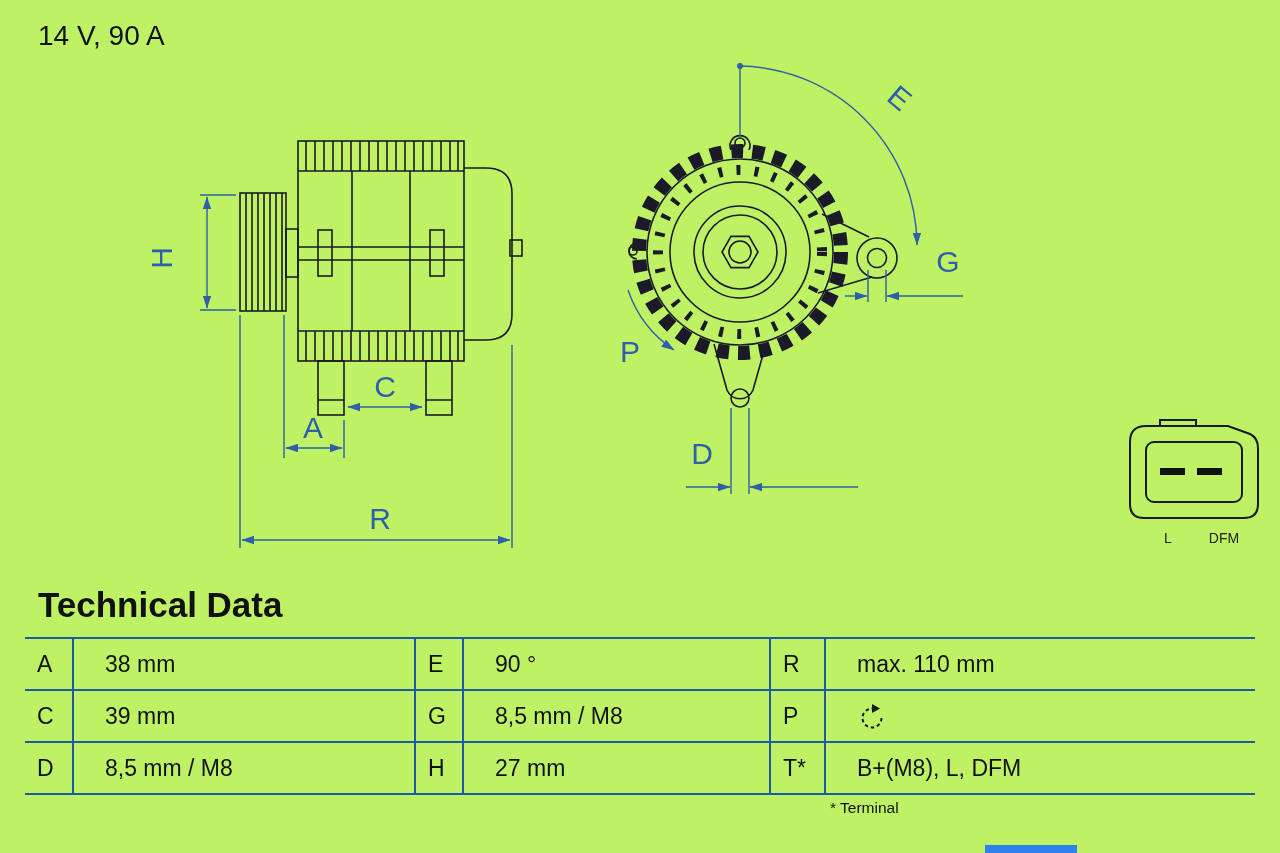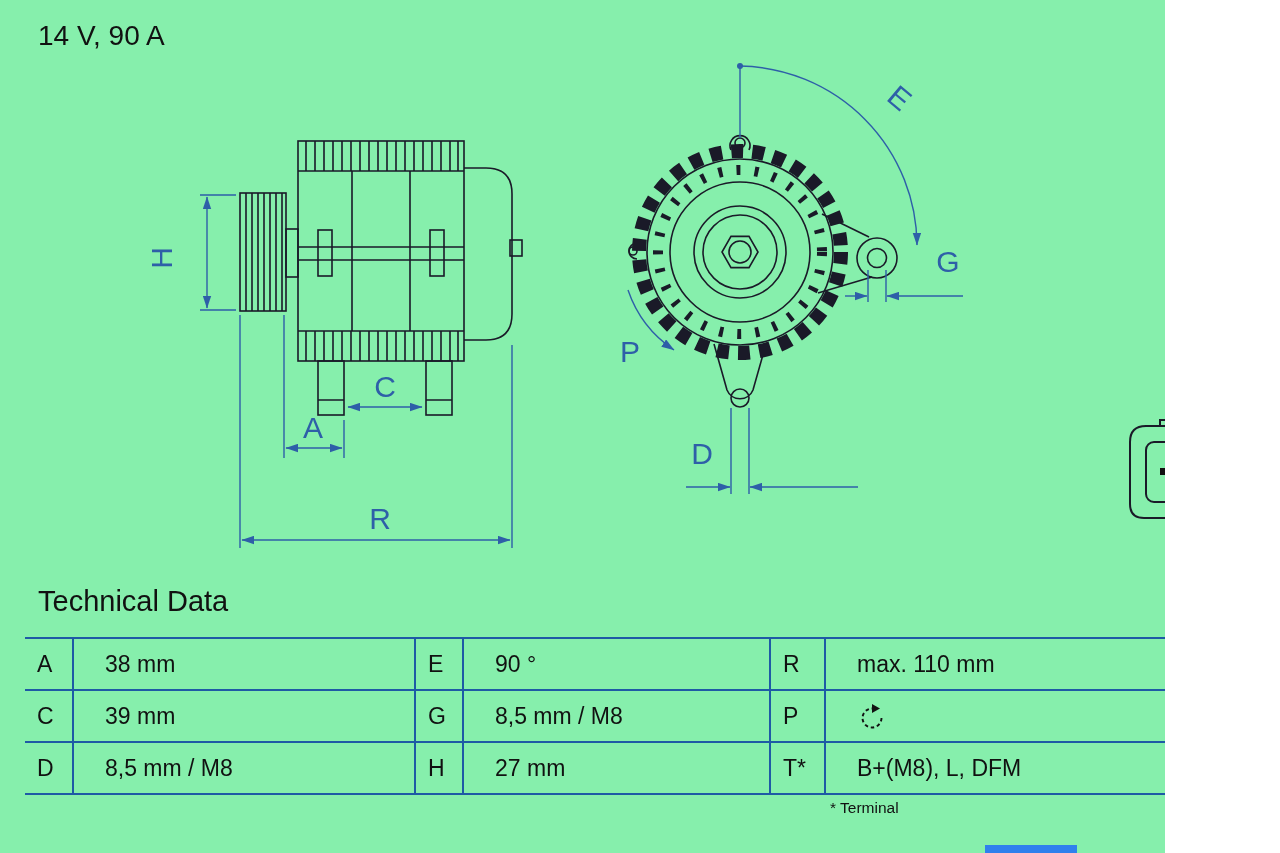"14 V, 90 A" .page { background: #86efac -> #bef264; width: 1165px -> 1280px }
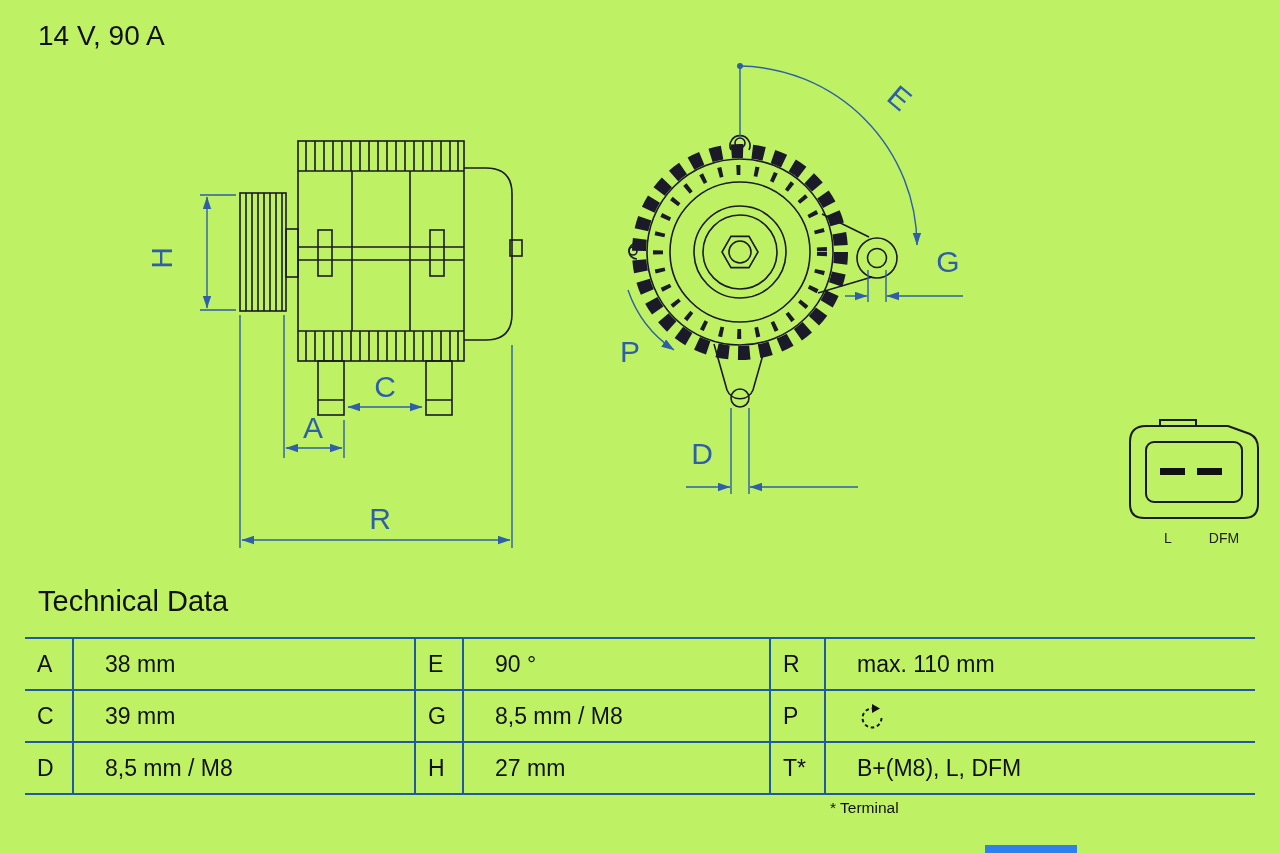"Technical Data" .td-title { font-size: 29px -> 35px; font-weight: 400 -> 700 }
